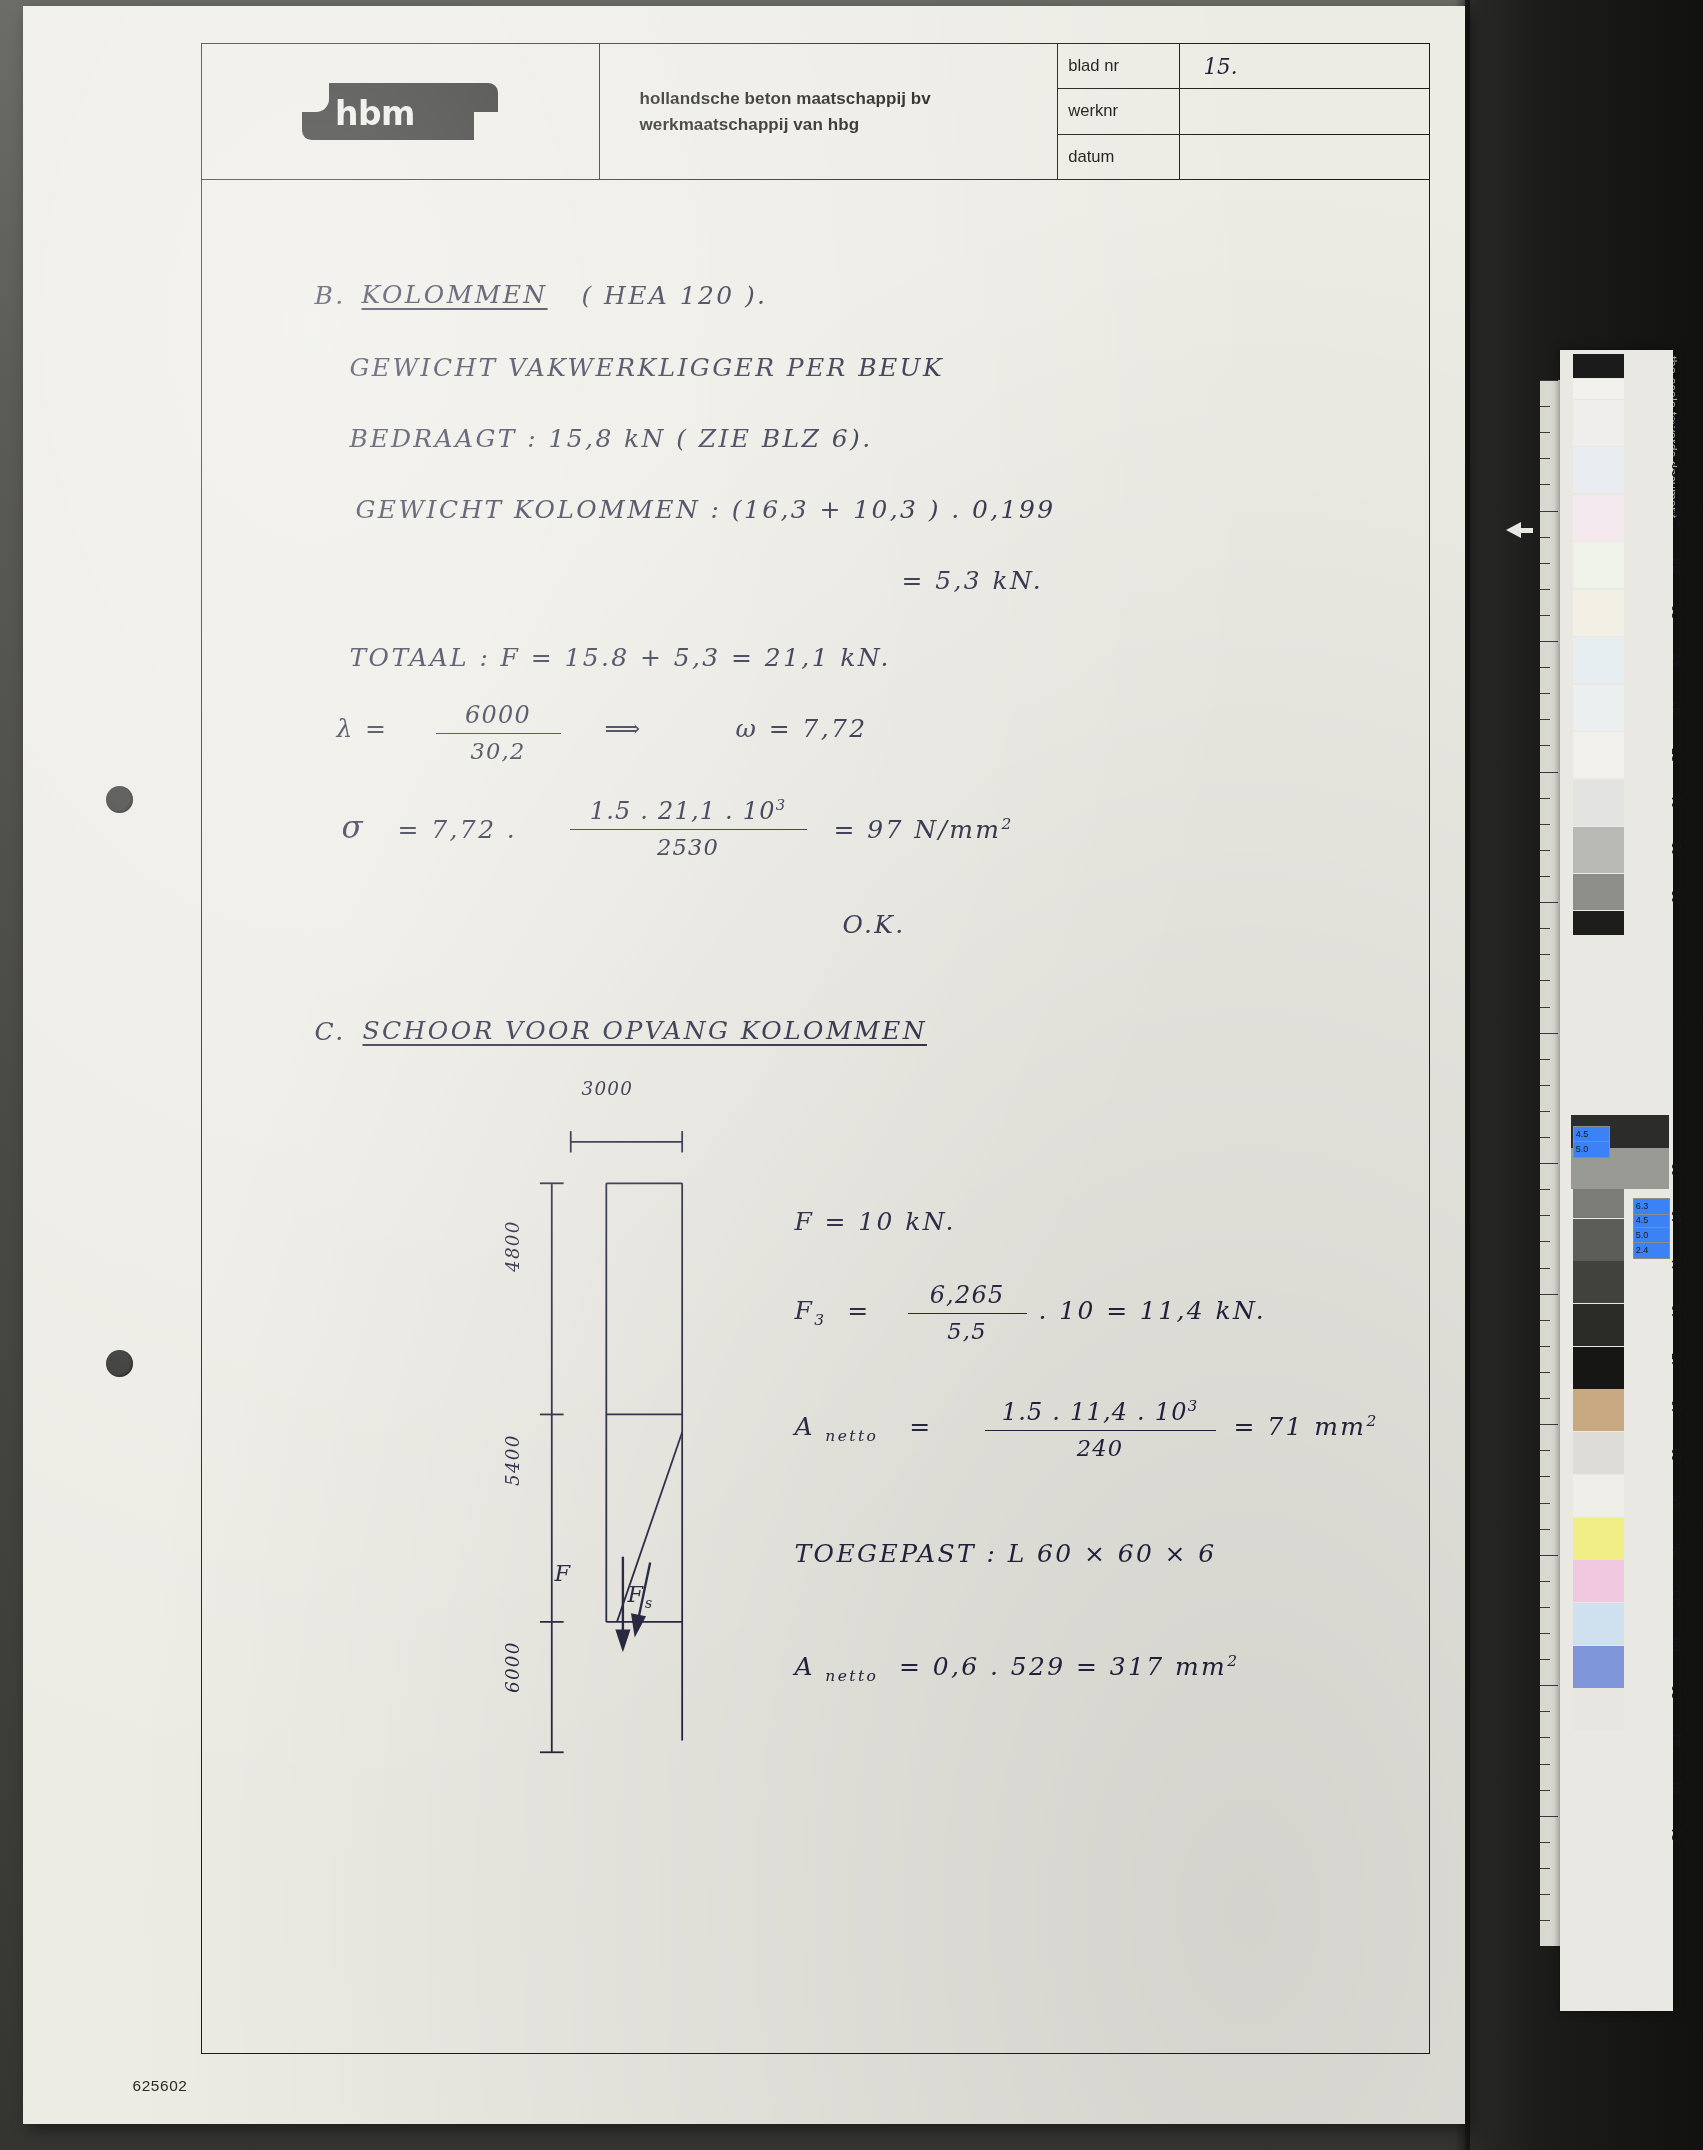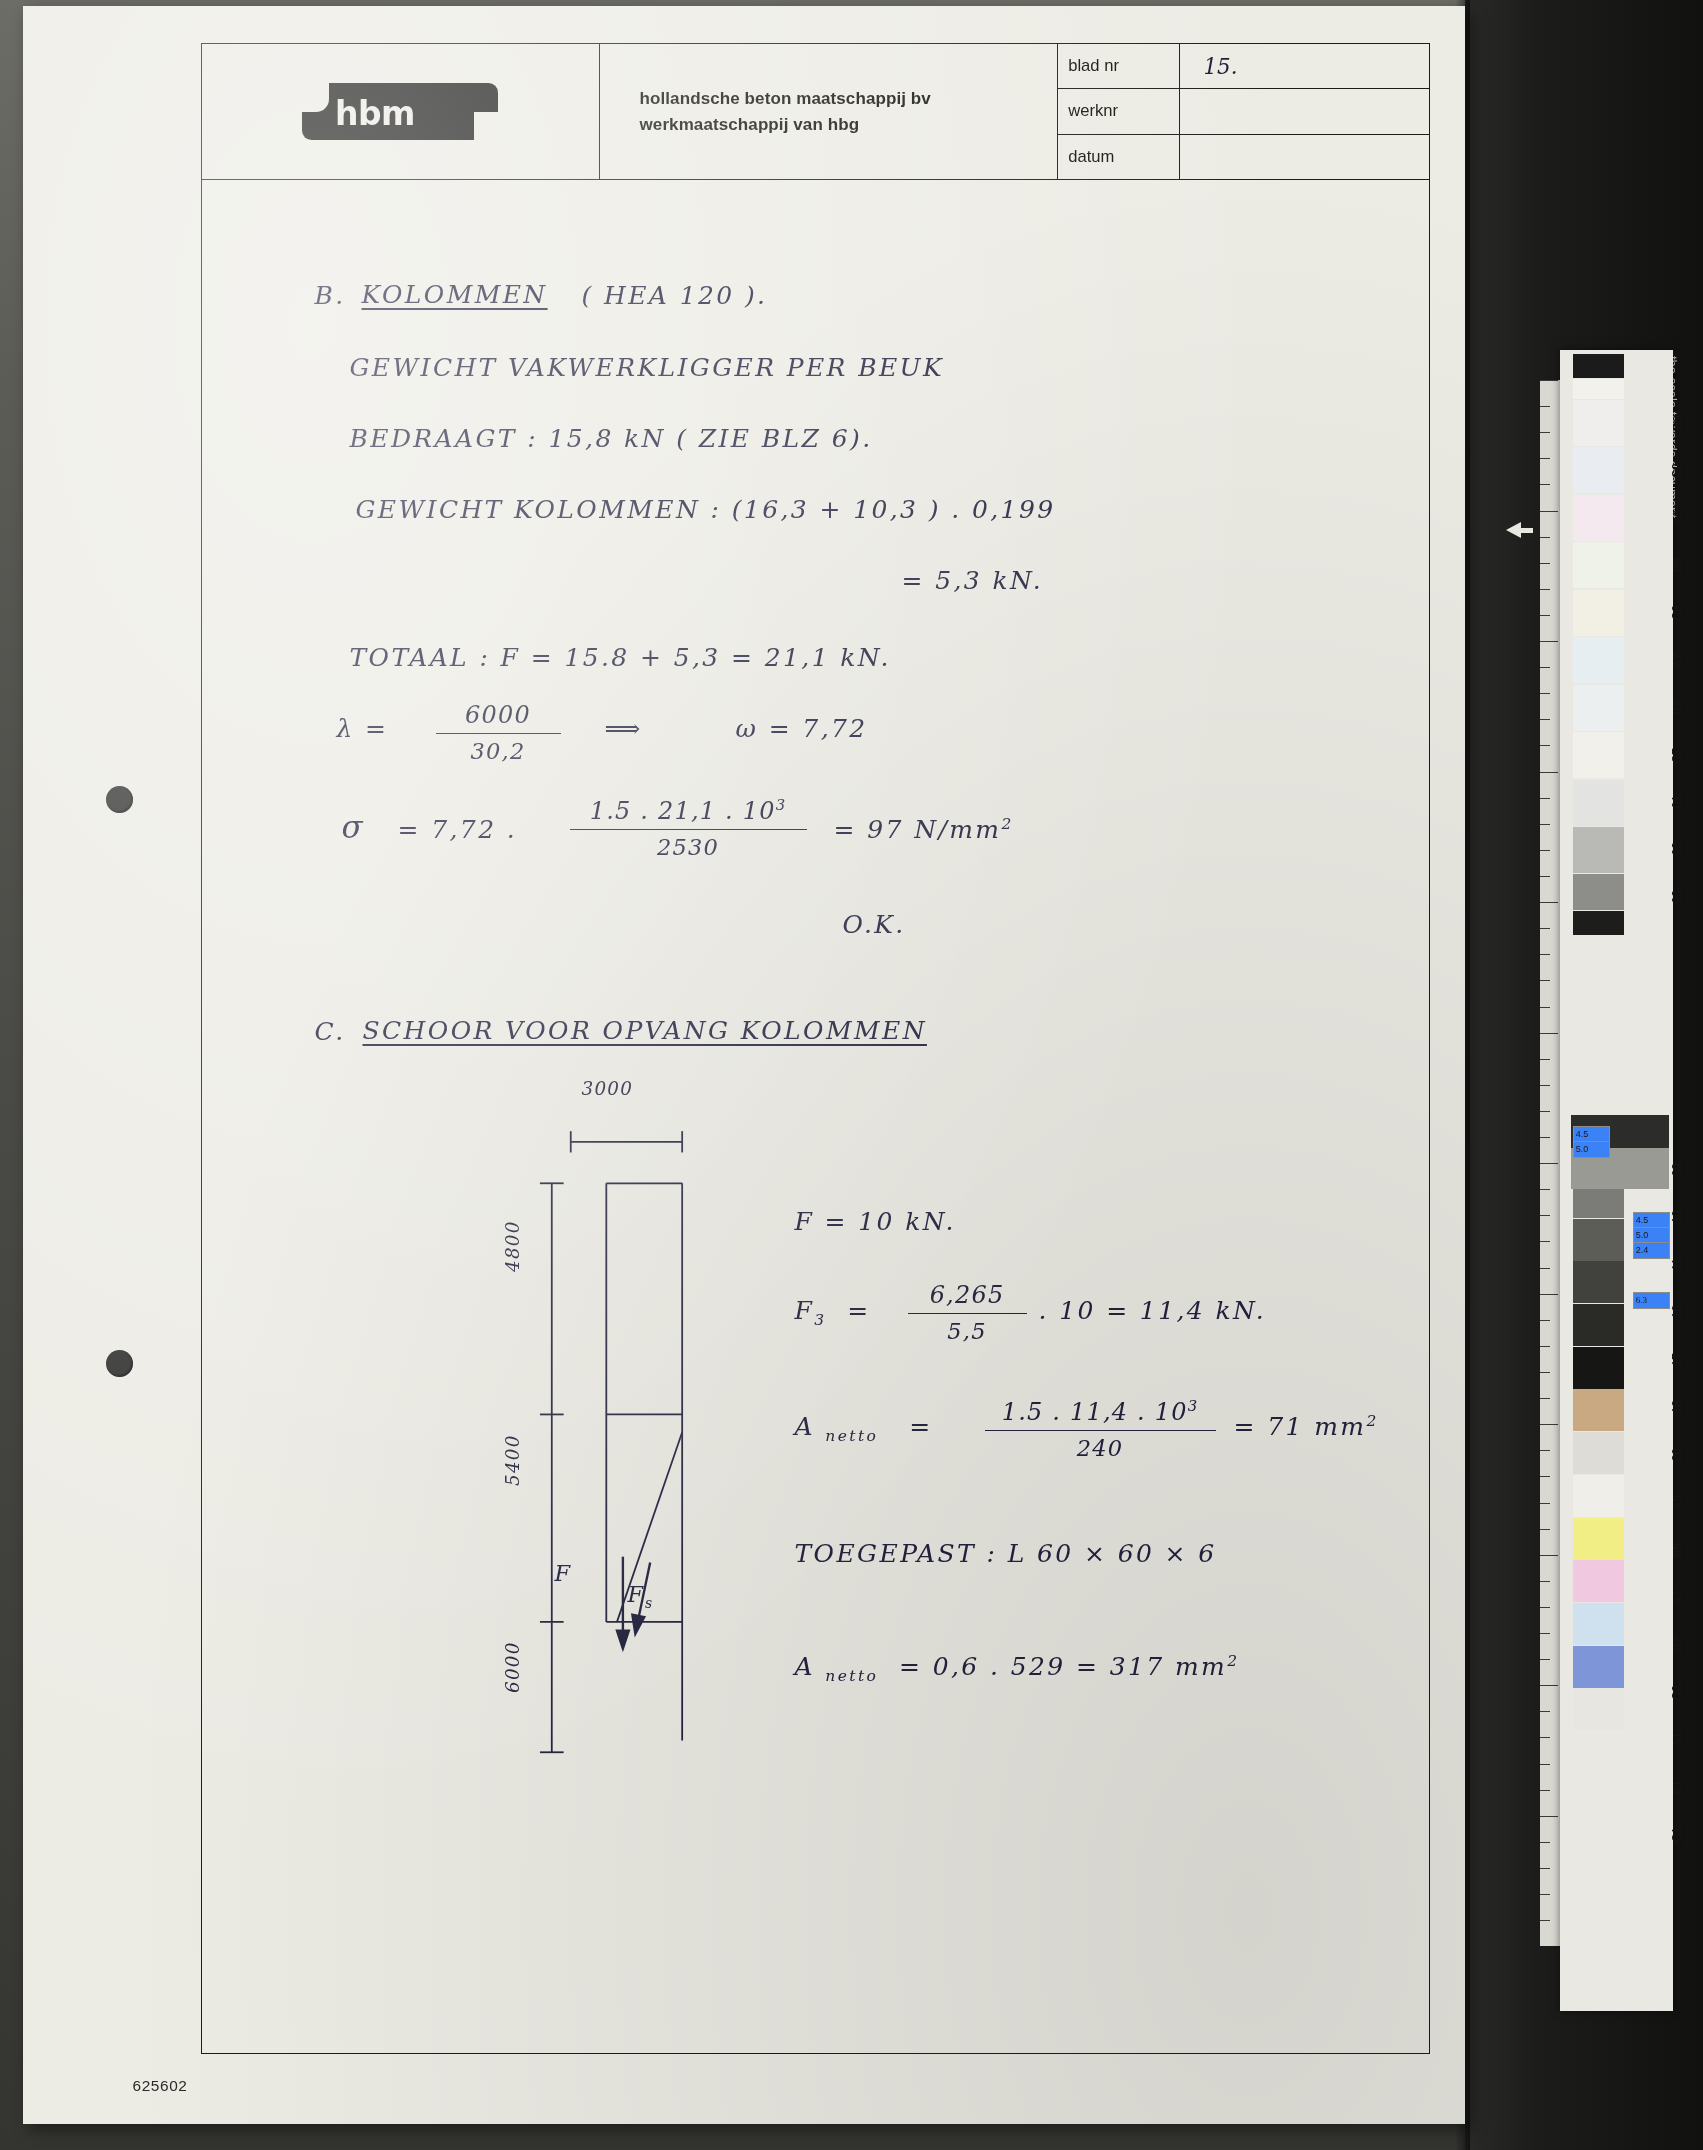"6.3" div.minicard { font-family: Liberation Serif, serif -> none; top: 1292px -> 1198px }
